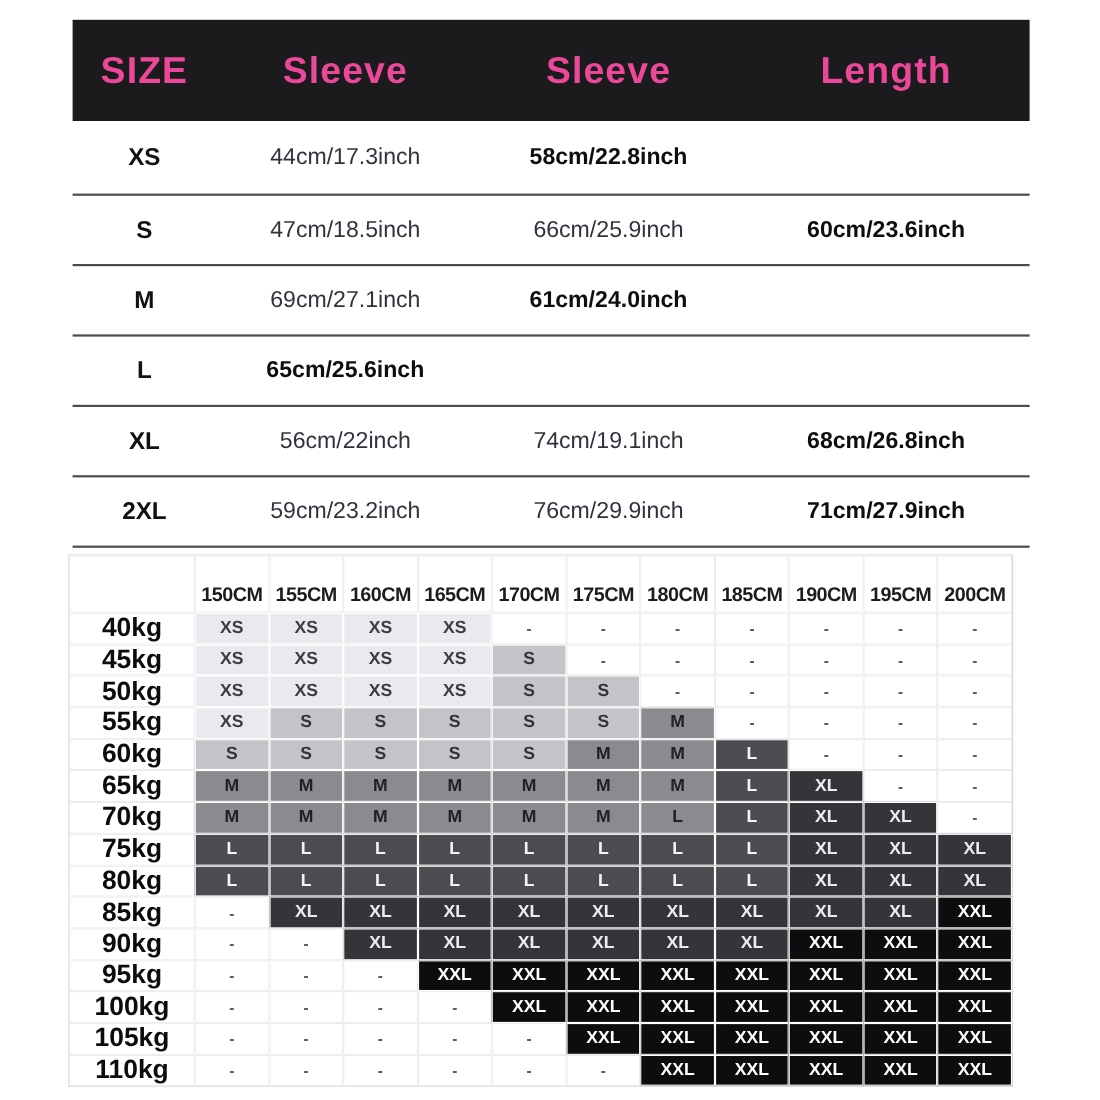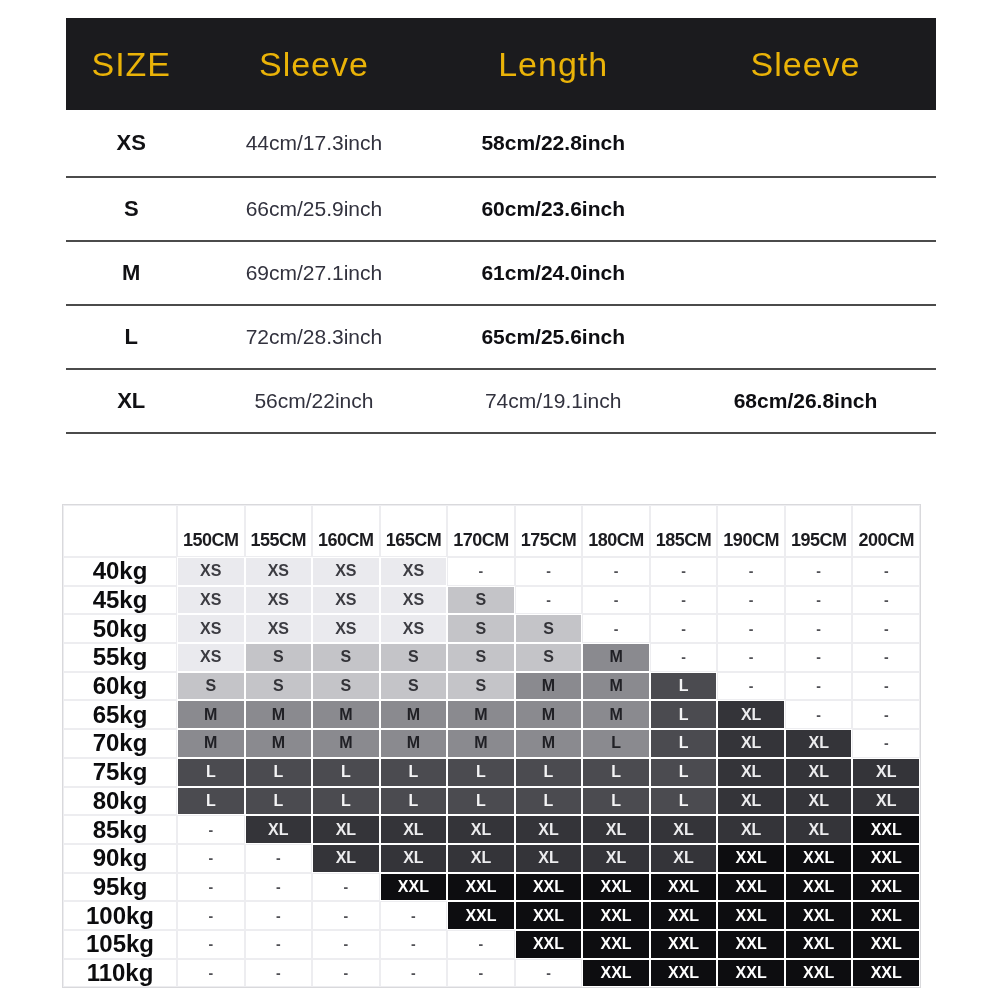"SIZE" .st-header { color: #eab308 -> #ec4899; font-weight: none -> bold }
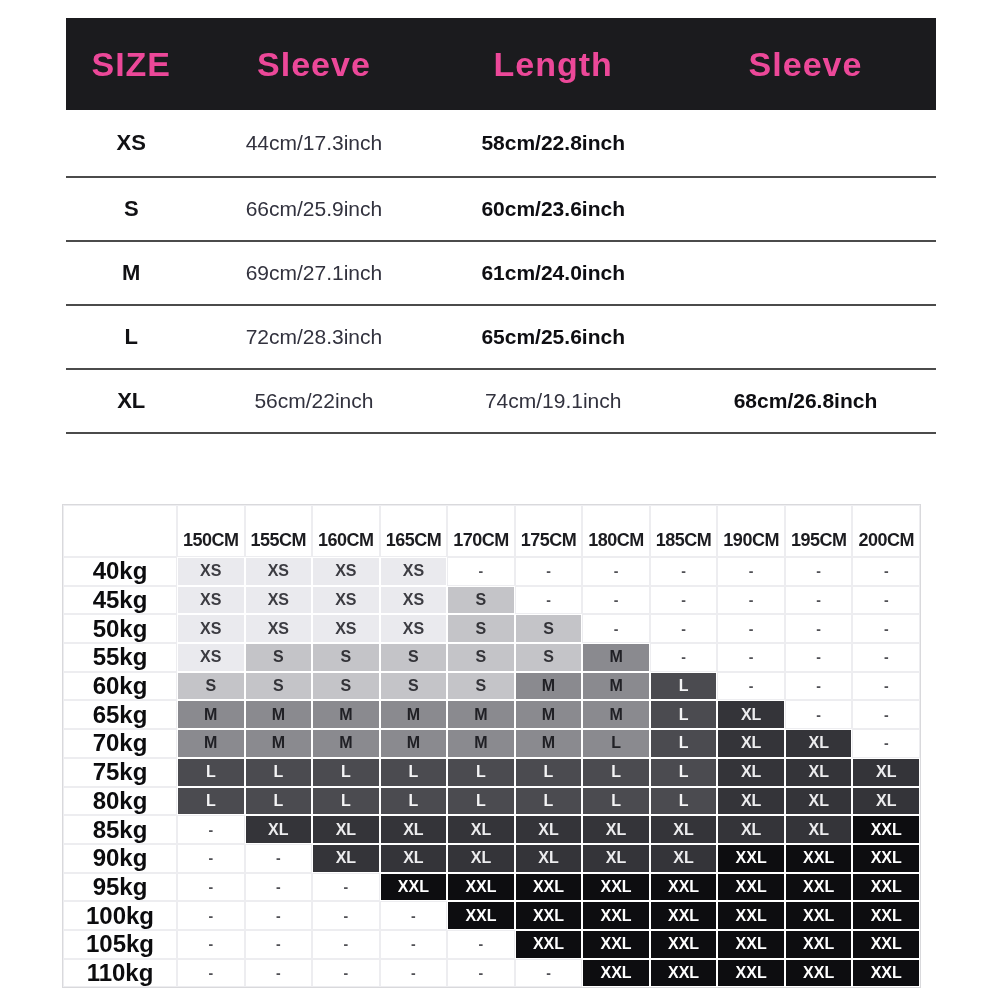"Length" span { order: before "Sleeve" -> after "Sleeve" }
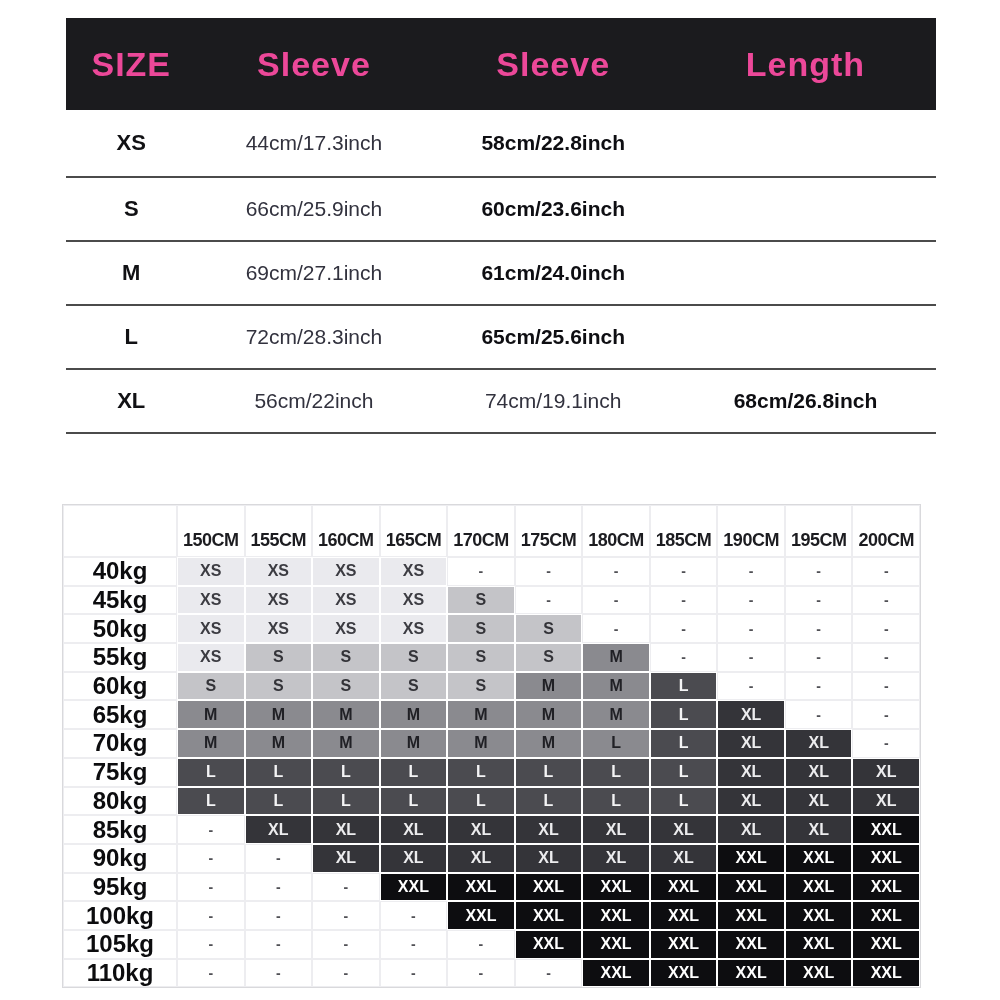"47cm/18.5inch" span.st-dim { html: none -> <span>47cm/18.5inch</span> }
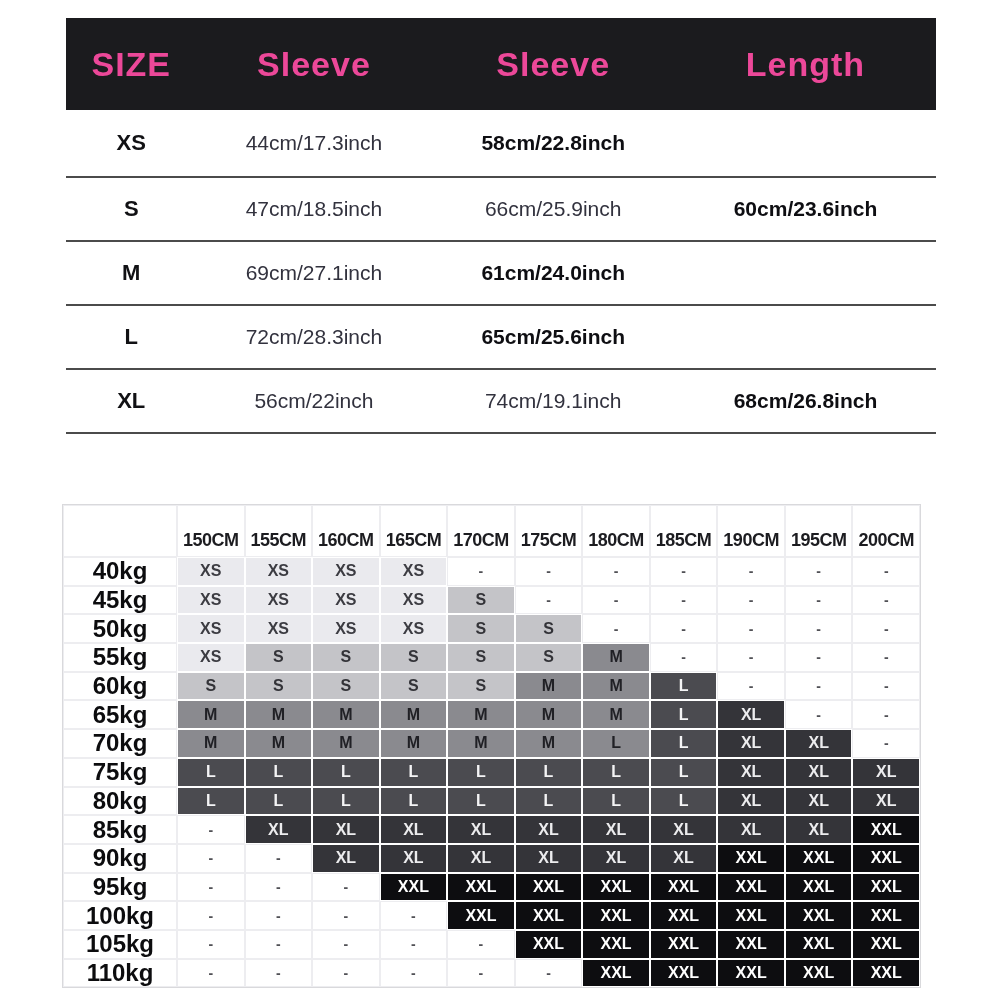"72cm/28.3inch" span.st-dim { html: <span>72cm/28.3inch</span> -> none }
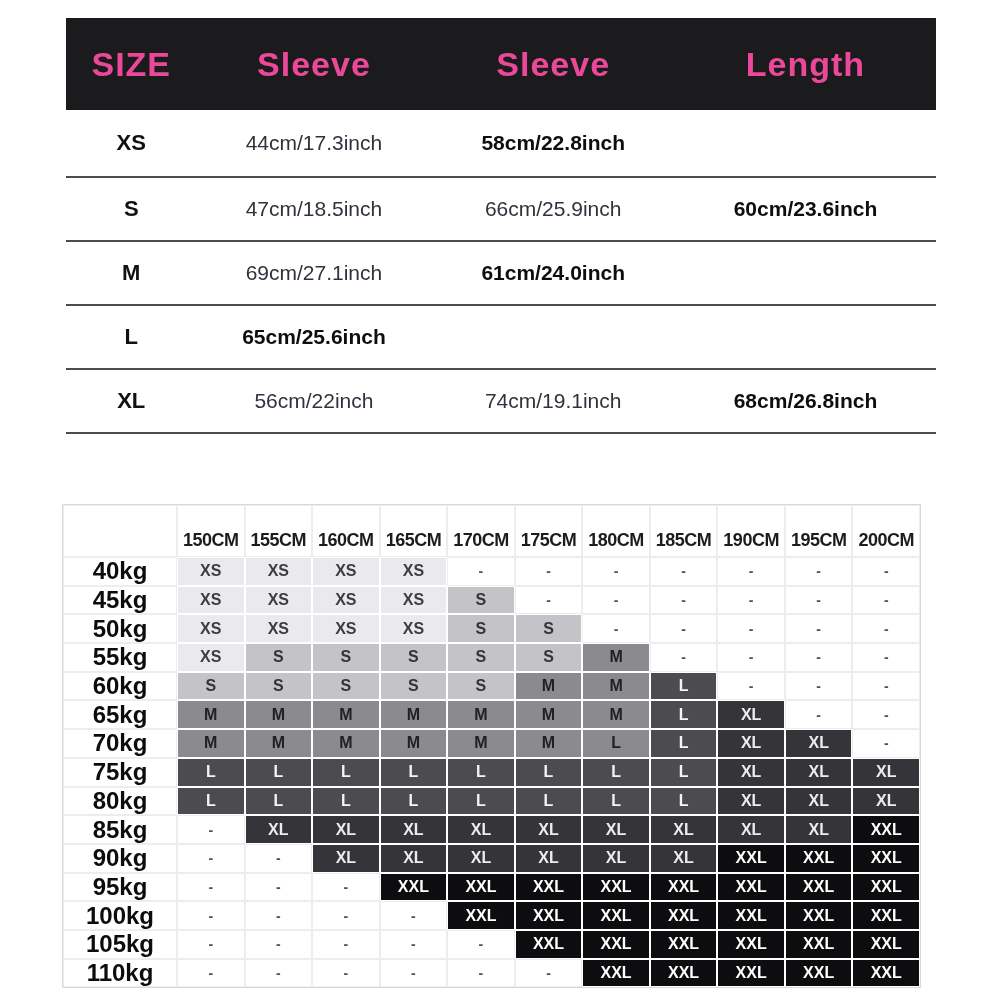"2XL" div.st-row { html: none -> <div> <span>2XL</span> <span>59cm/23.2inch</span> <span>76cm/29.9inch</span> <span>71cm/27.9inch</span> </div> }
